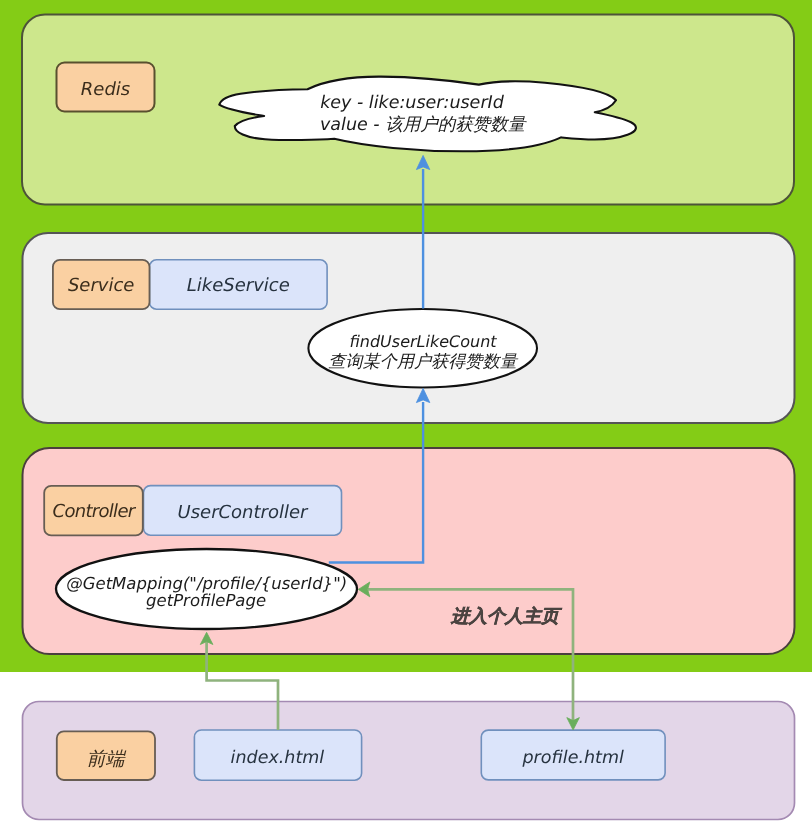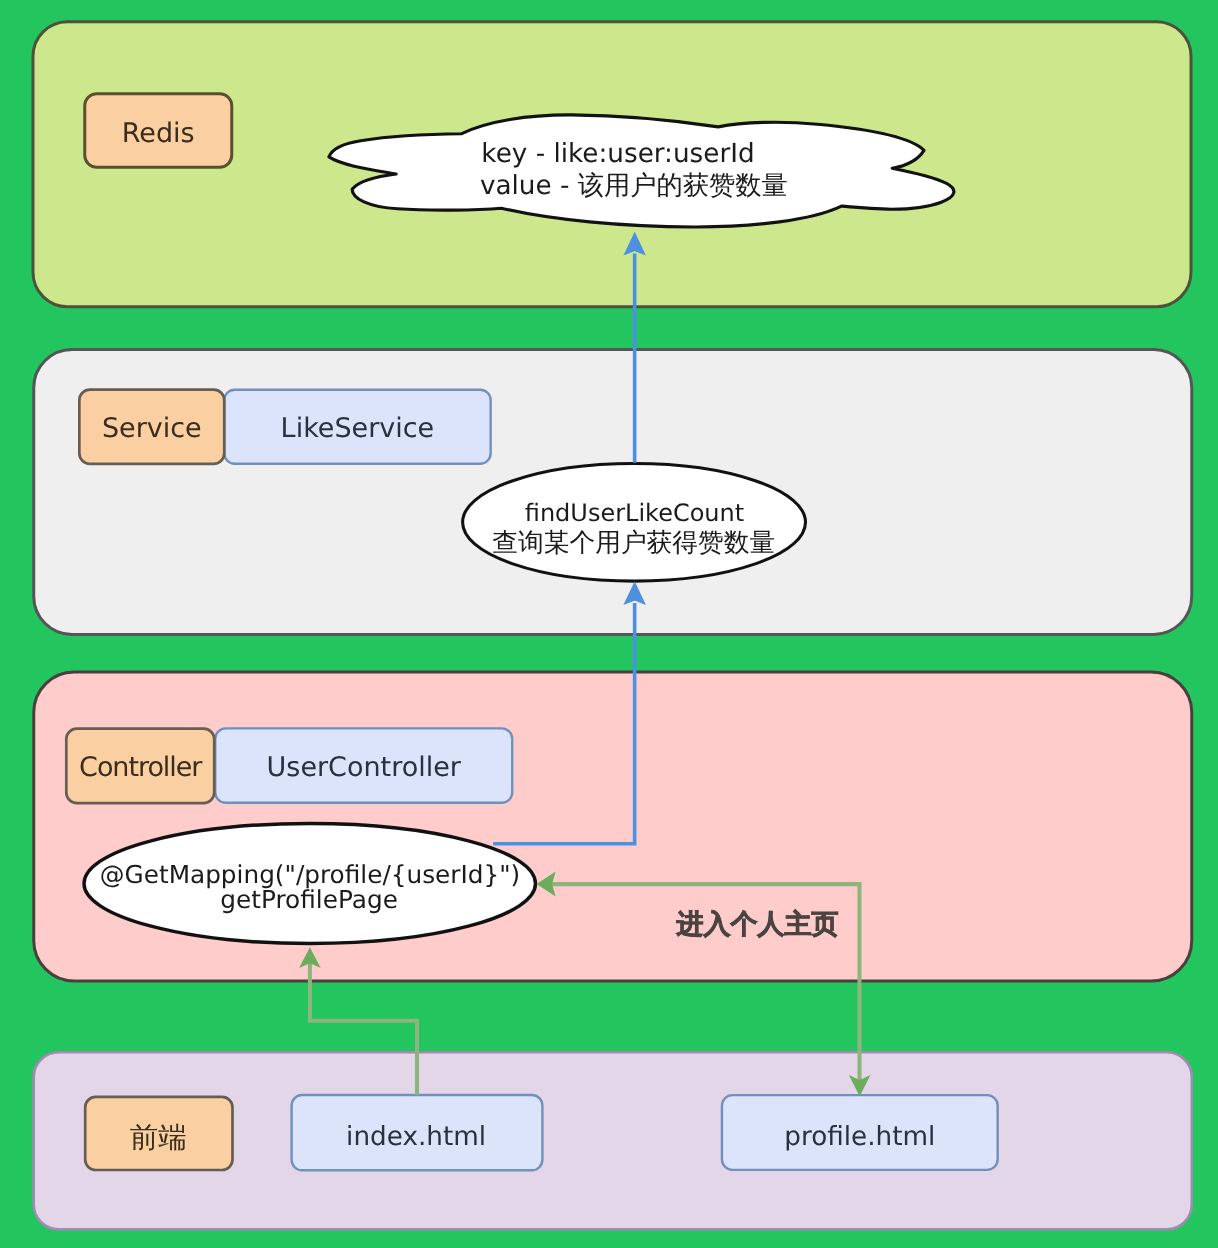"Redis" #stage { background: #22c55e -> #84cc16; font-style: none -> italic; height: 832px -> 672px }
